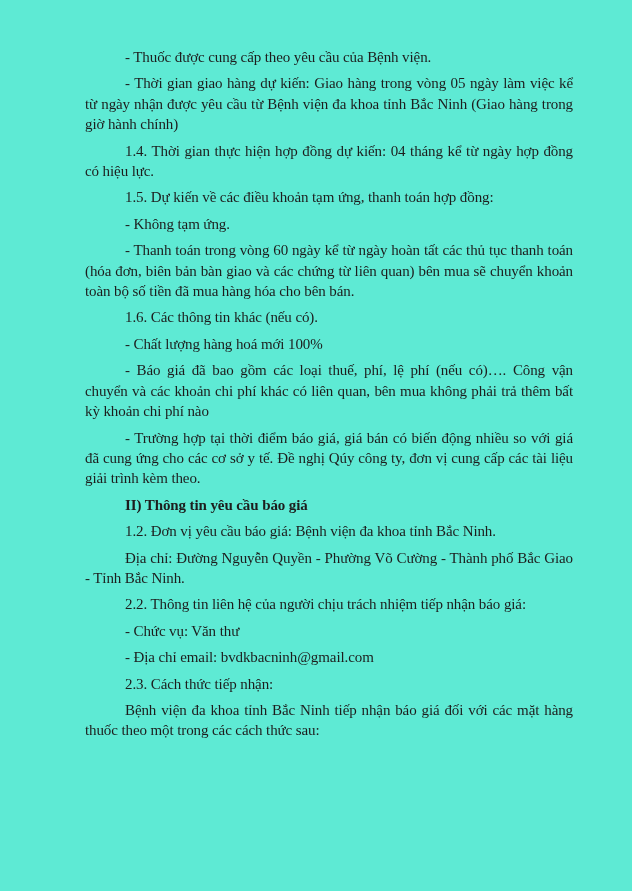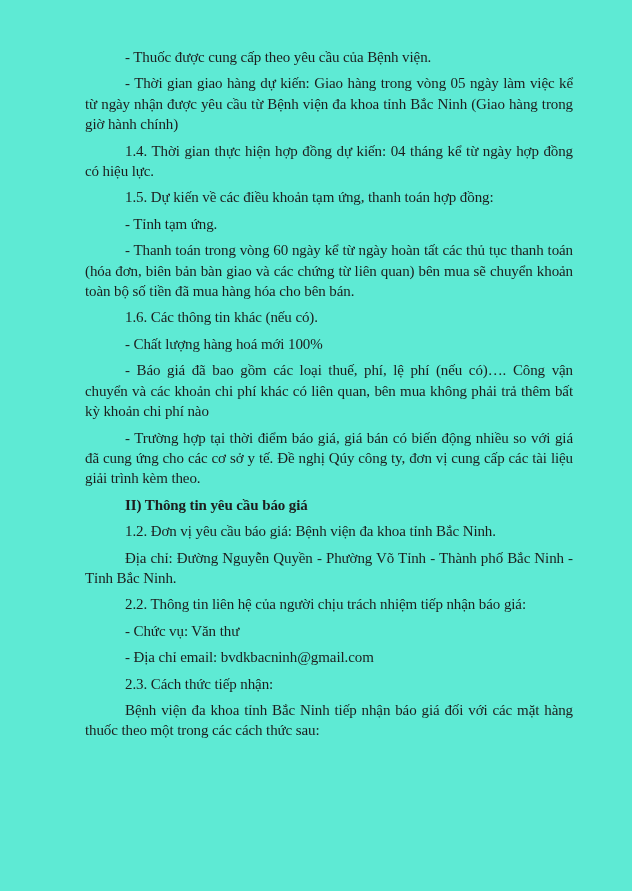"- Tỉnh tạm ứng." p { text: Tỉnh -> Không }
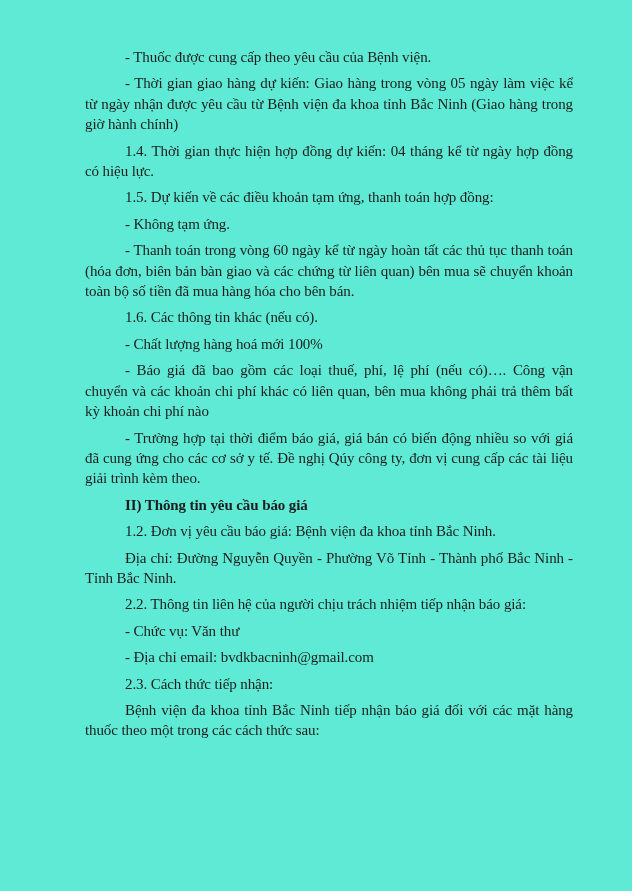"Địa chỉ: Đường Nguyễn Quyền" p { text: Tỉnh - Thành phố Bắc Ninh -> Cường - Thành phố Bắc Giao }
